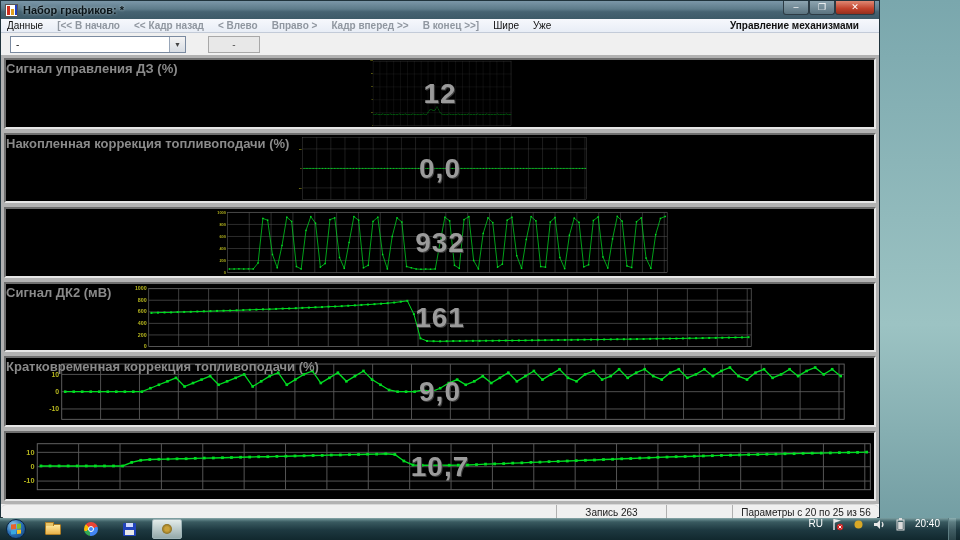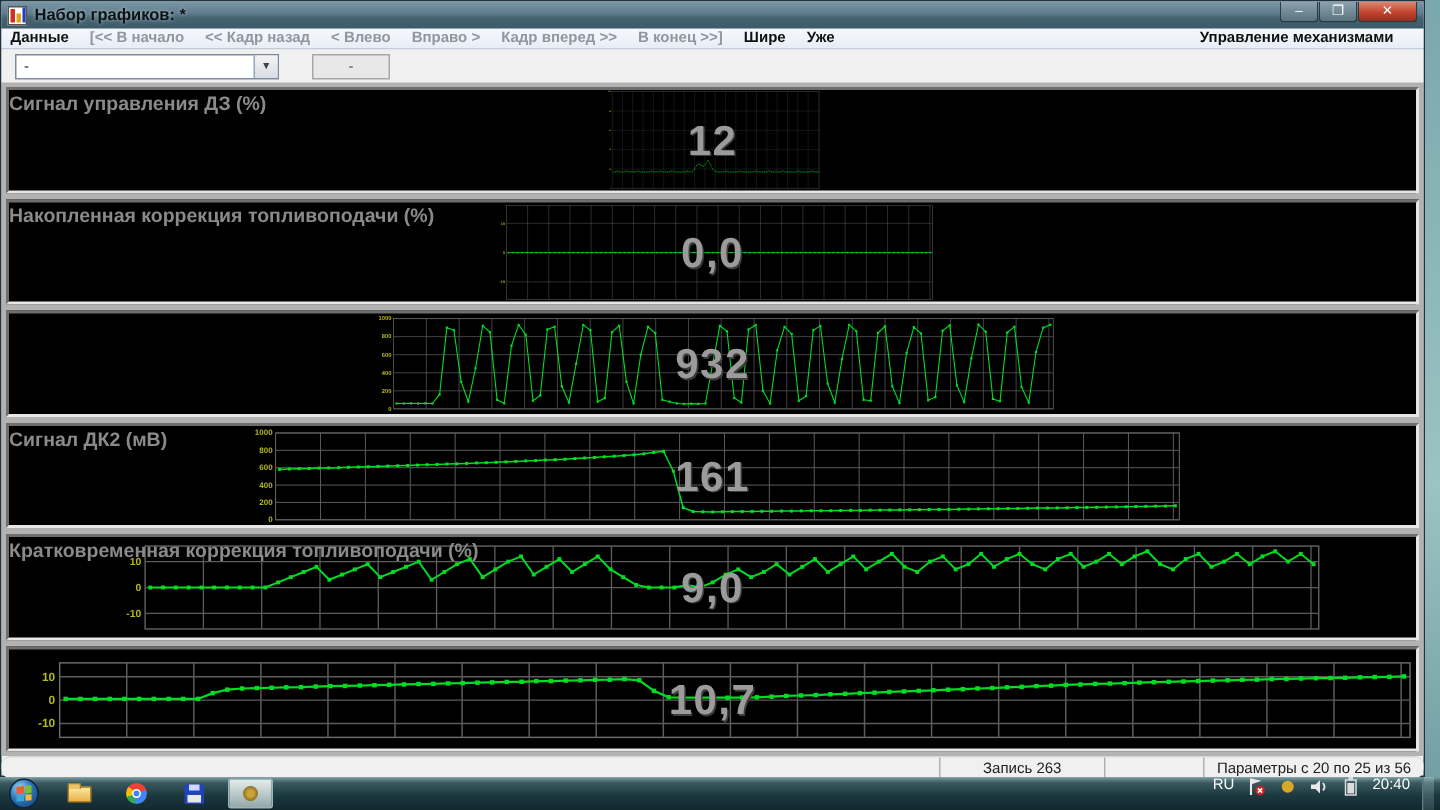"Набор графиков: *" #app-window { width: 950px -> 880px }
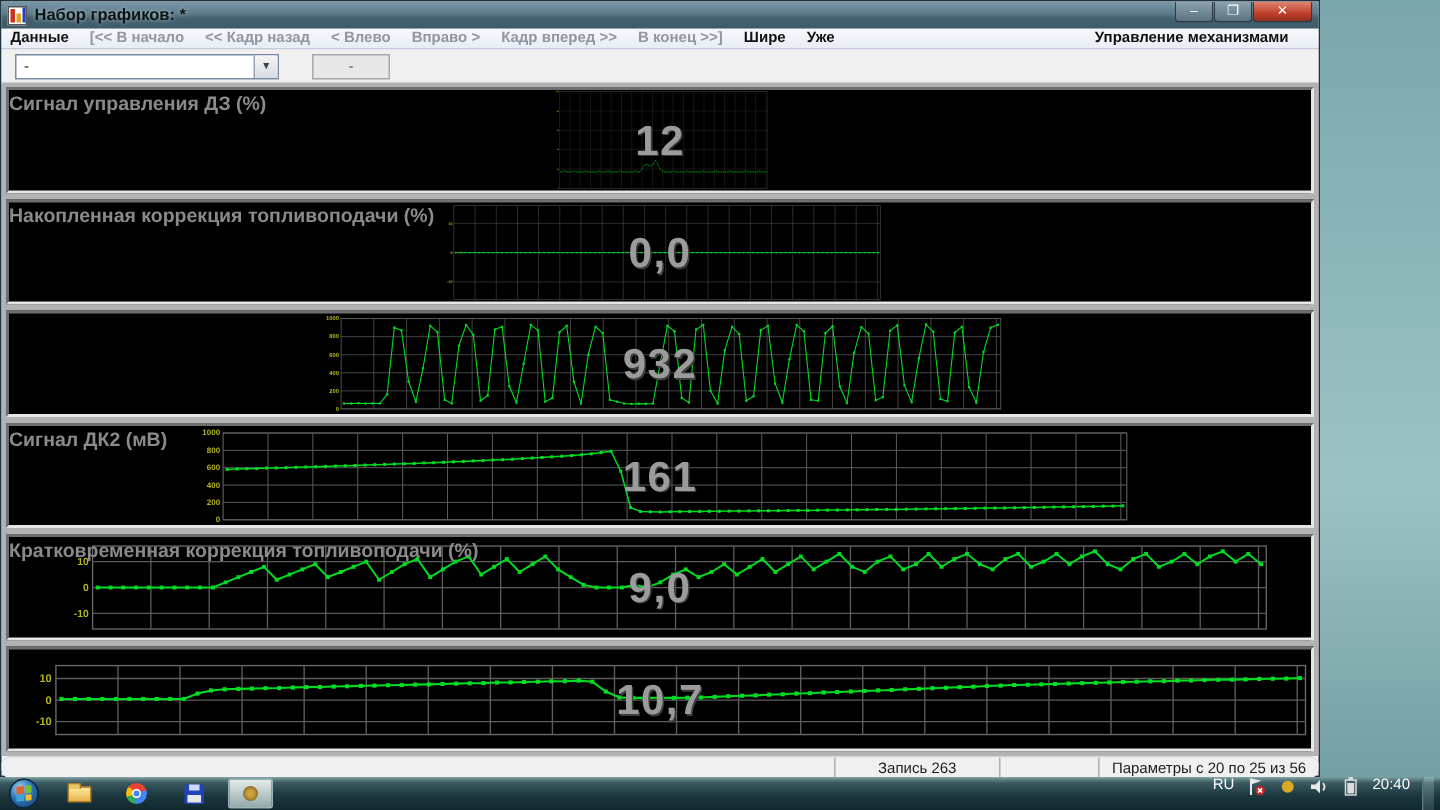"Данные" .menu-item { font-weight: bold -> normal }
